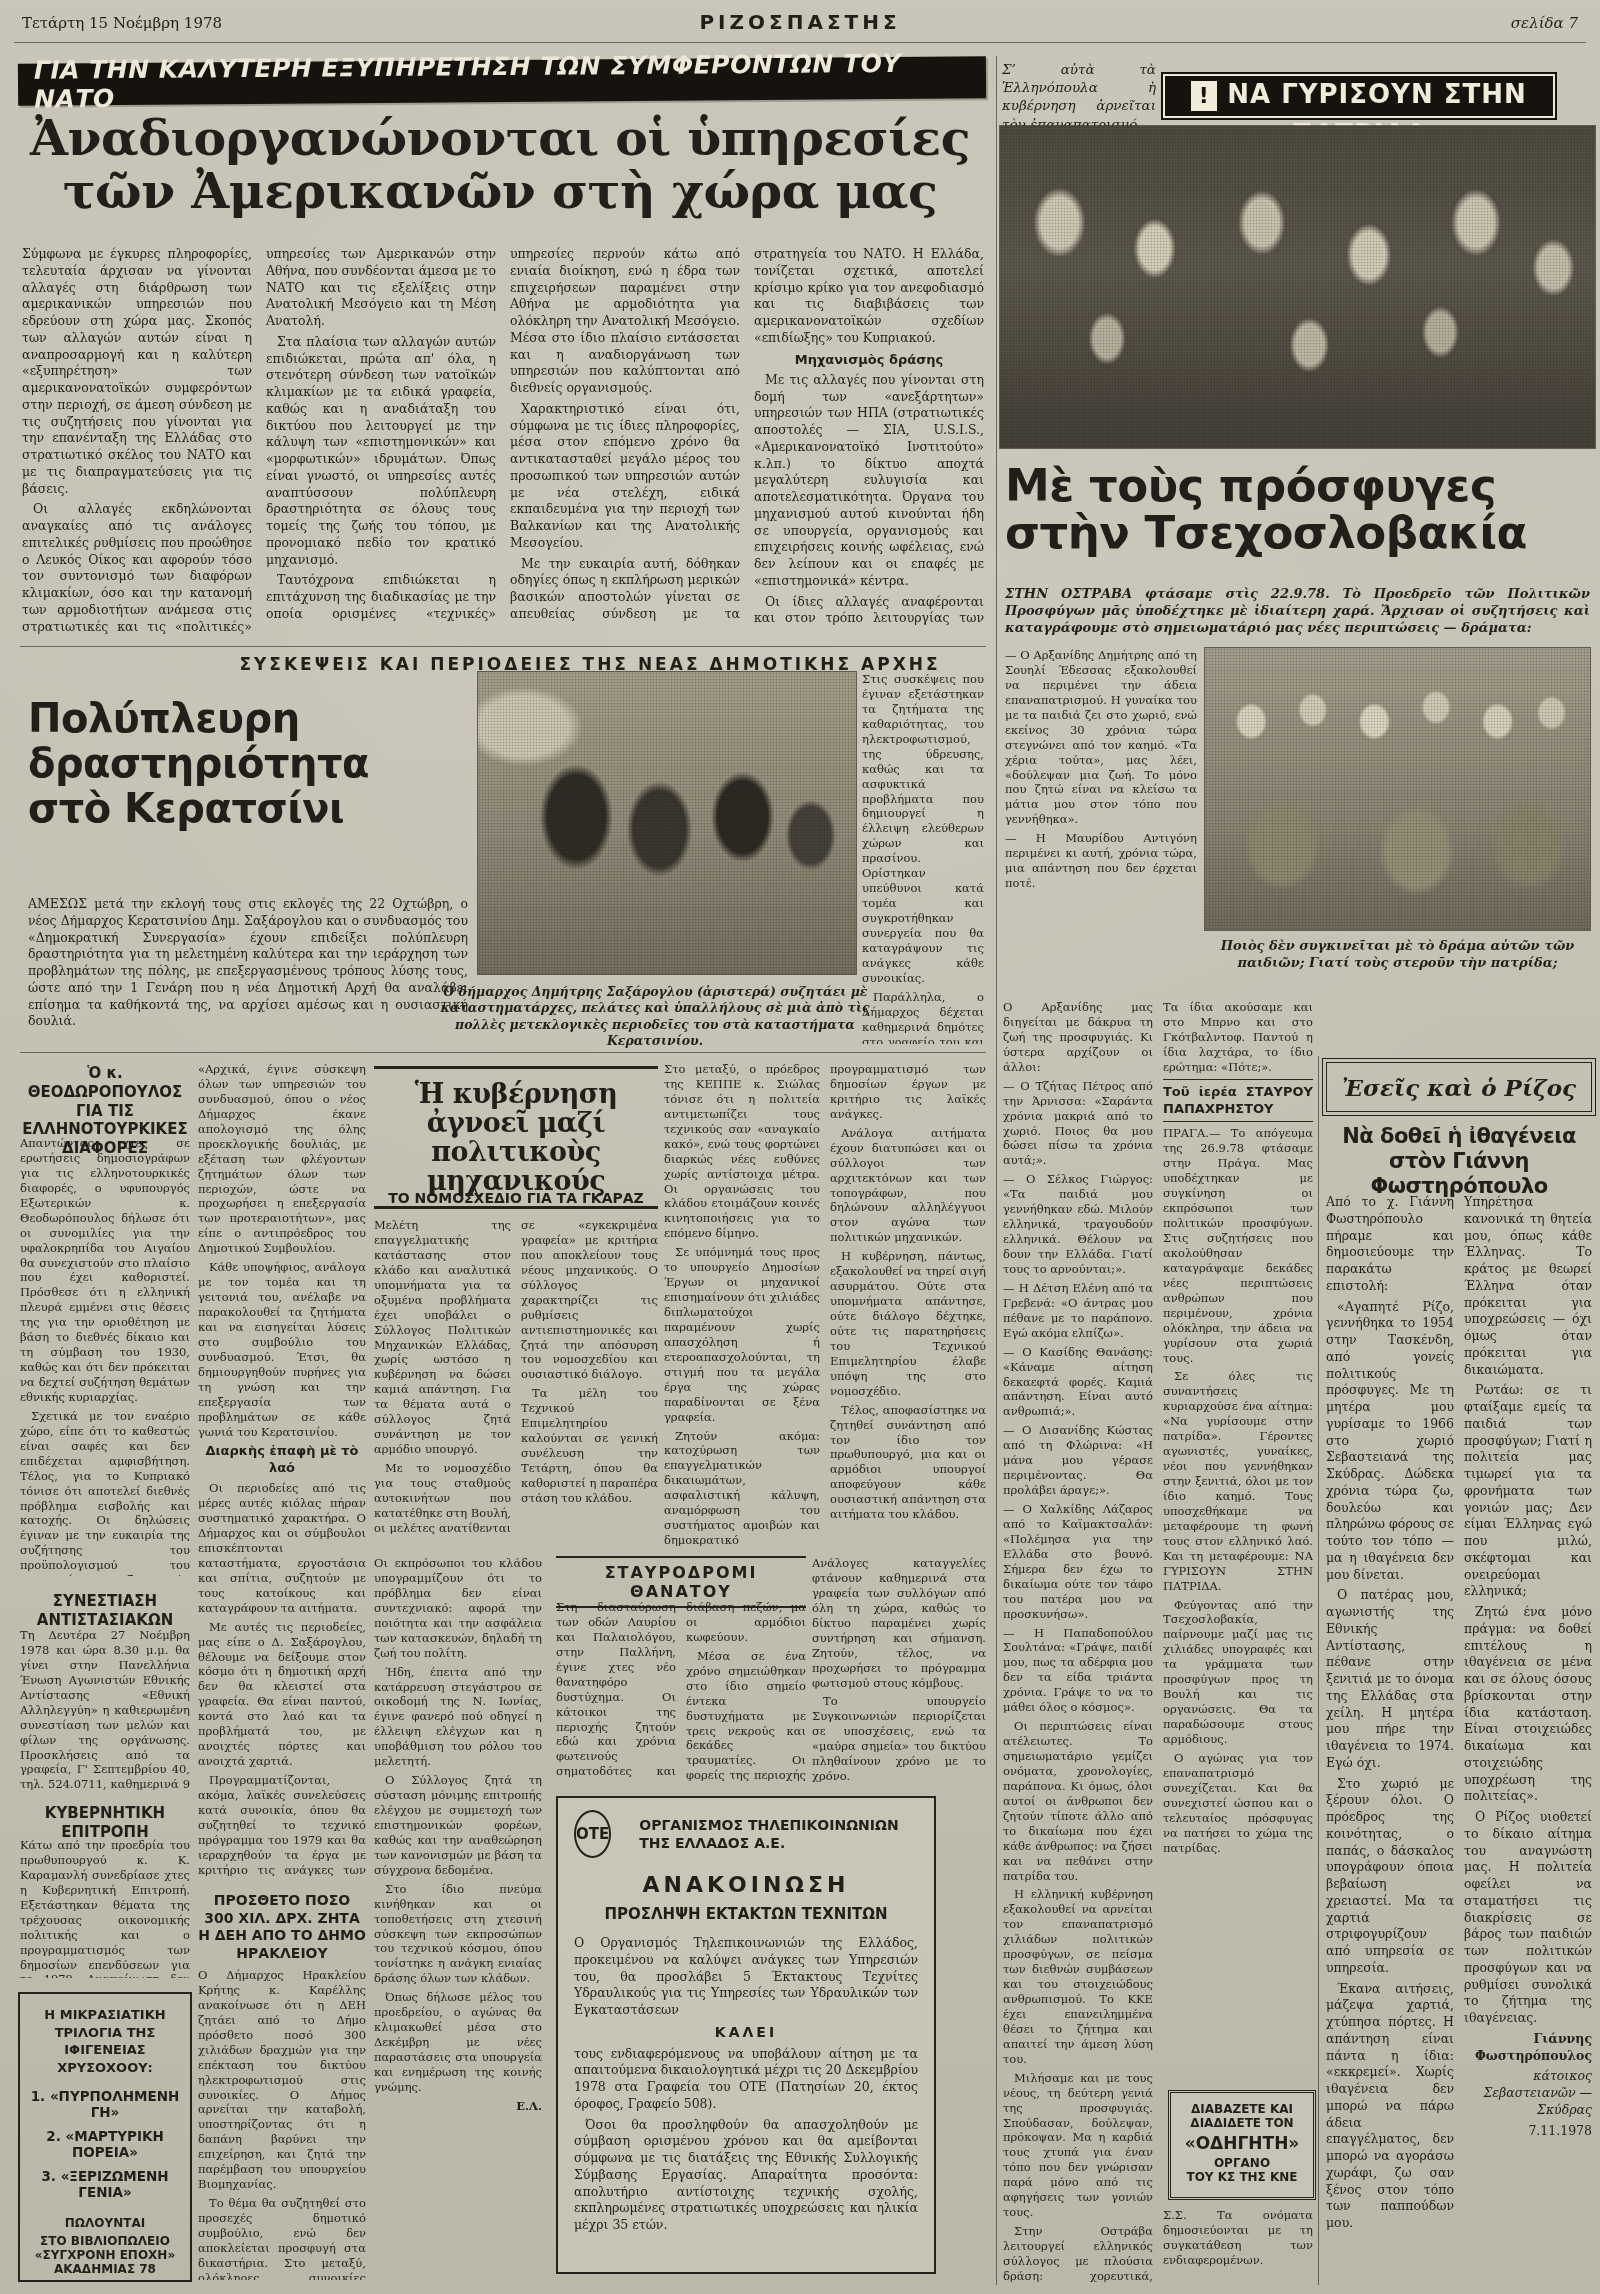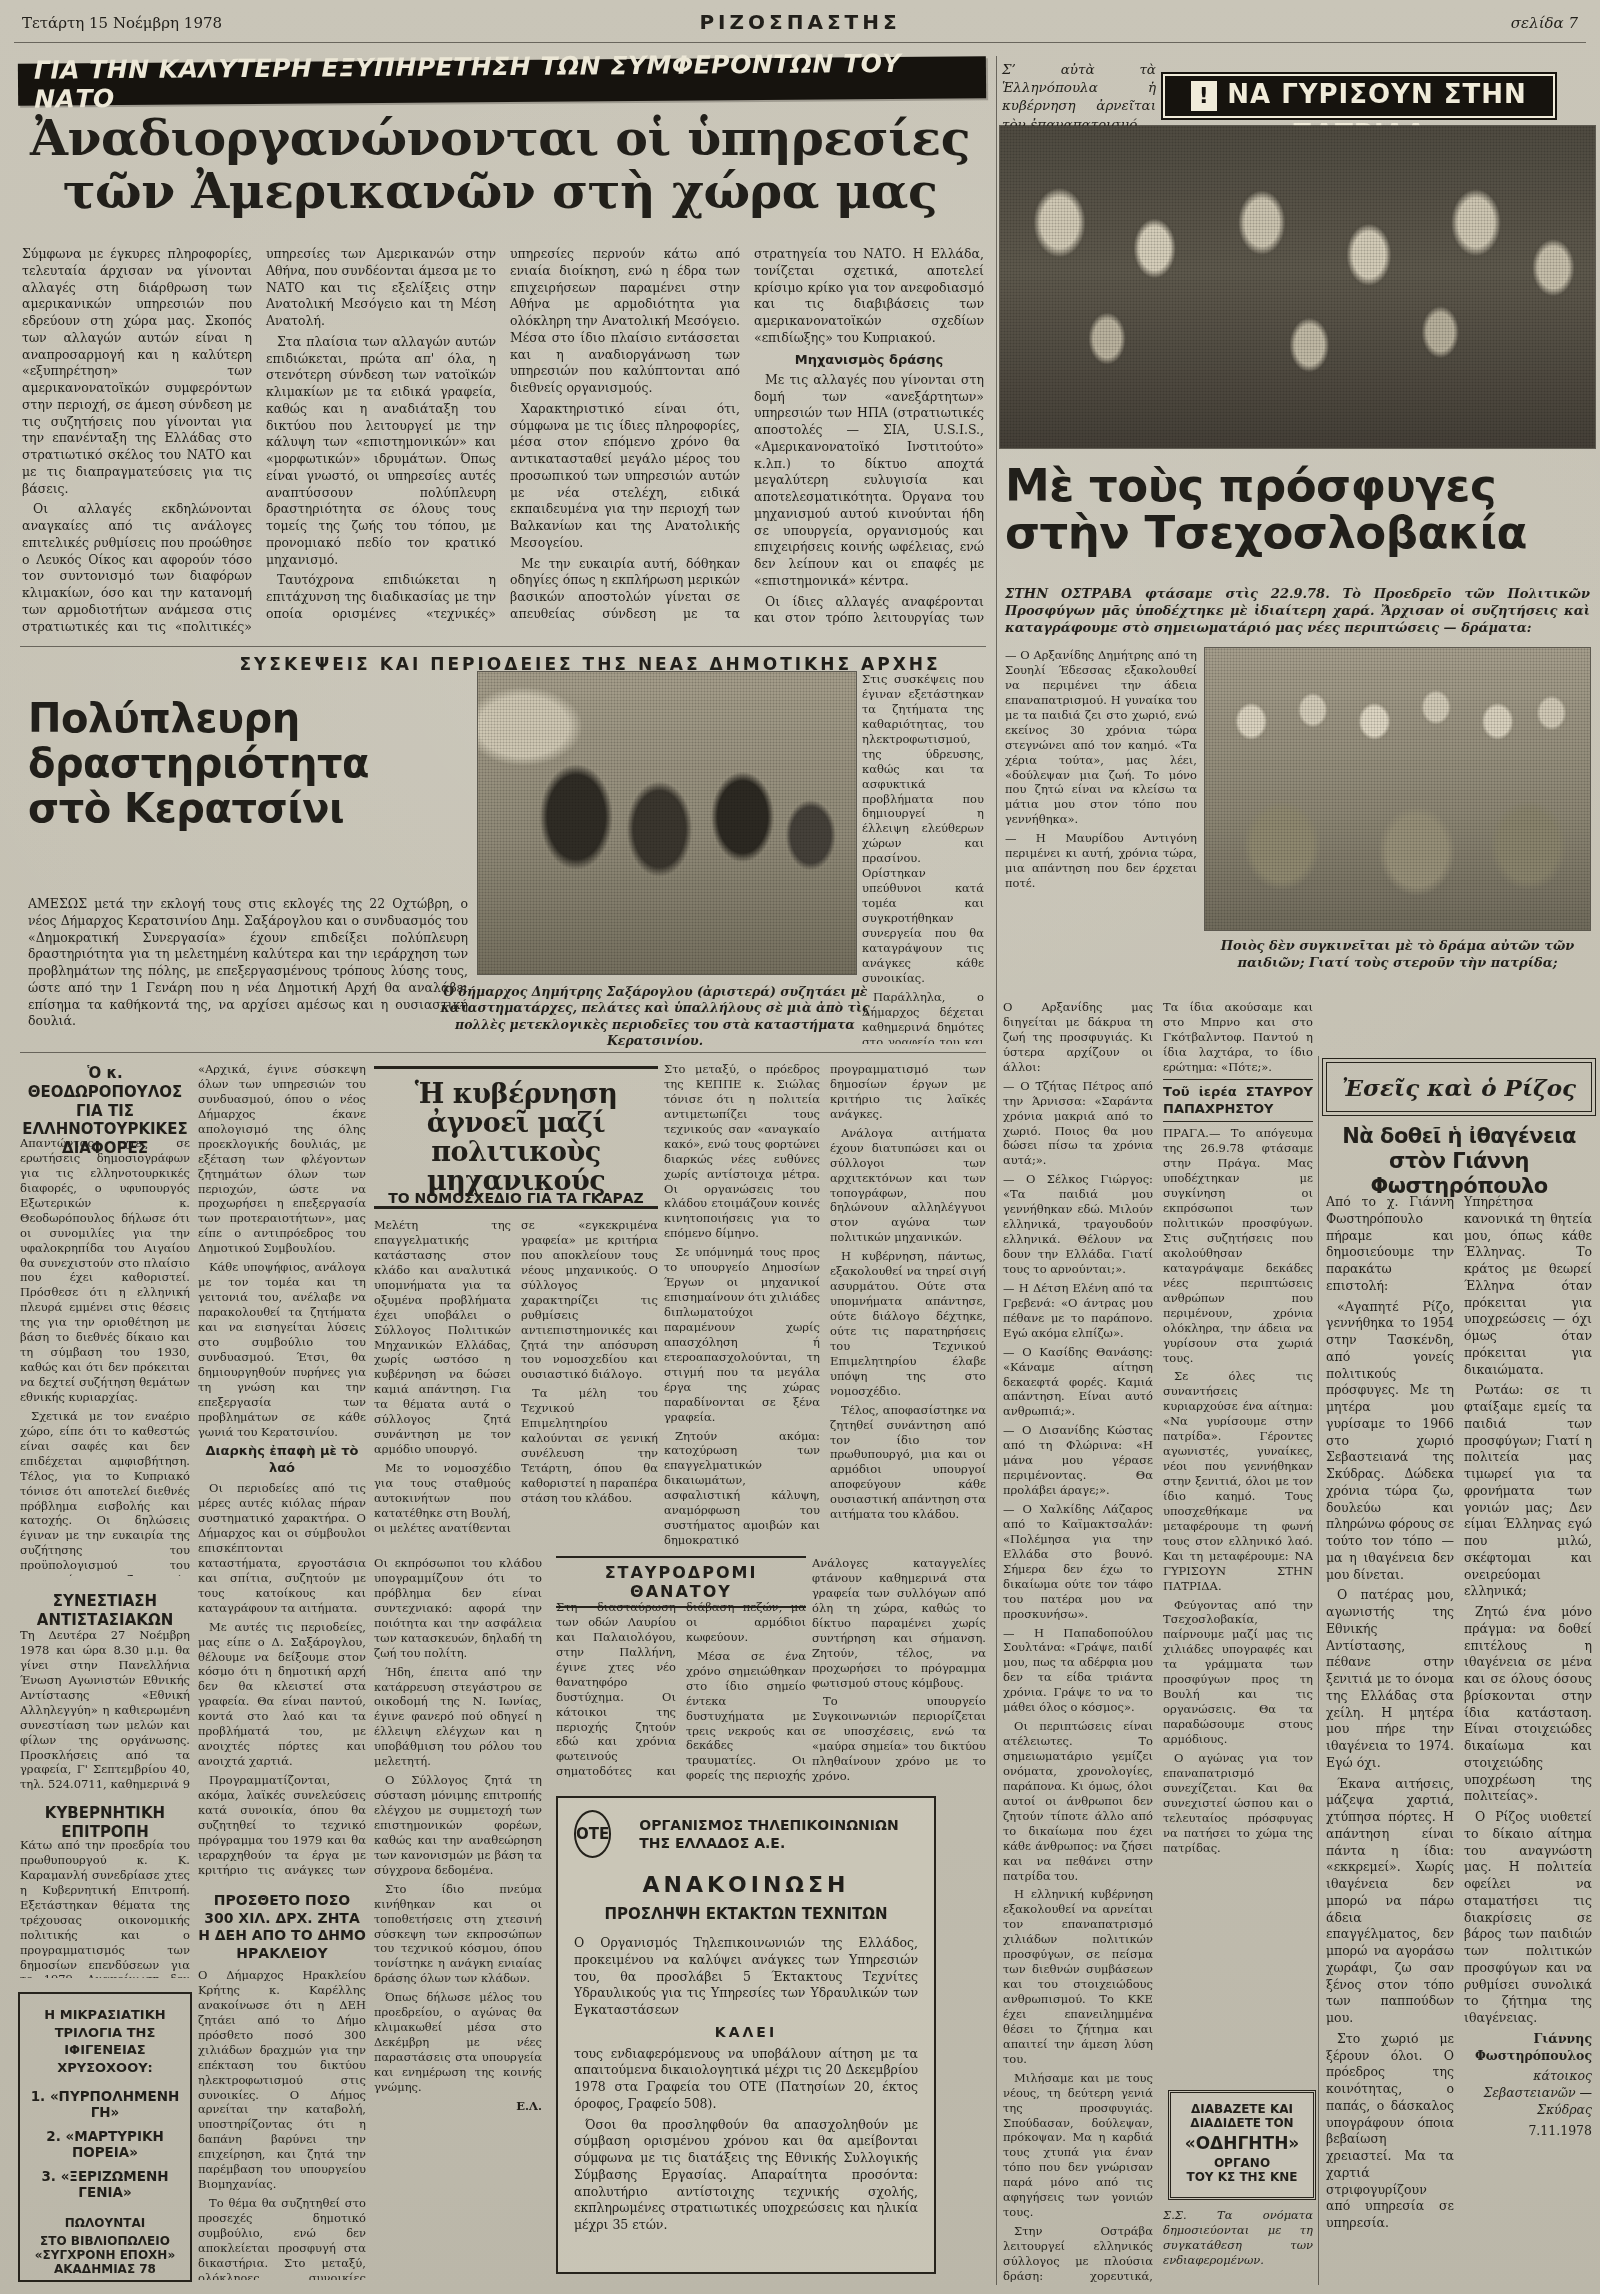"Έκανα αιτήσεις, μάζεψα χαρτιά, χτύπησα" p { order: before "Στο χωριό με ξέρουν όλοι." -> after "Στο χωριό με ξέρουν όλοι." }
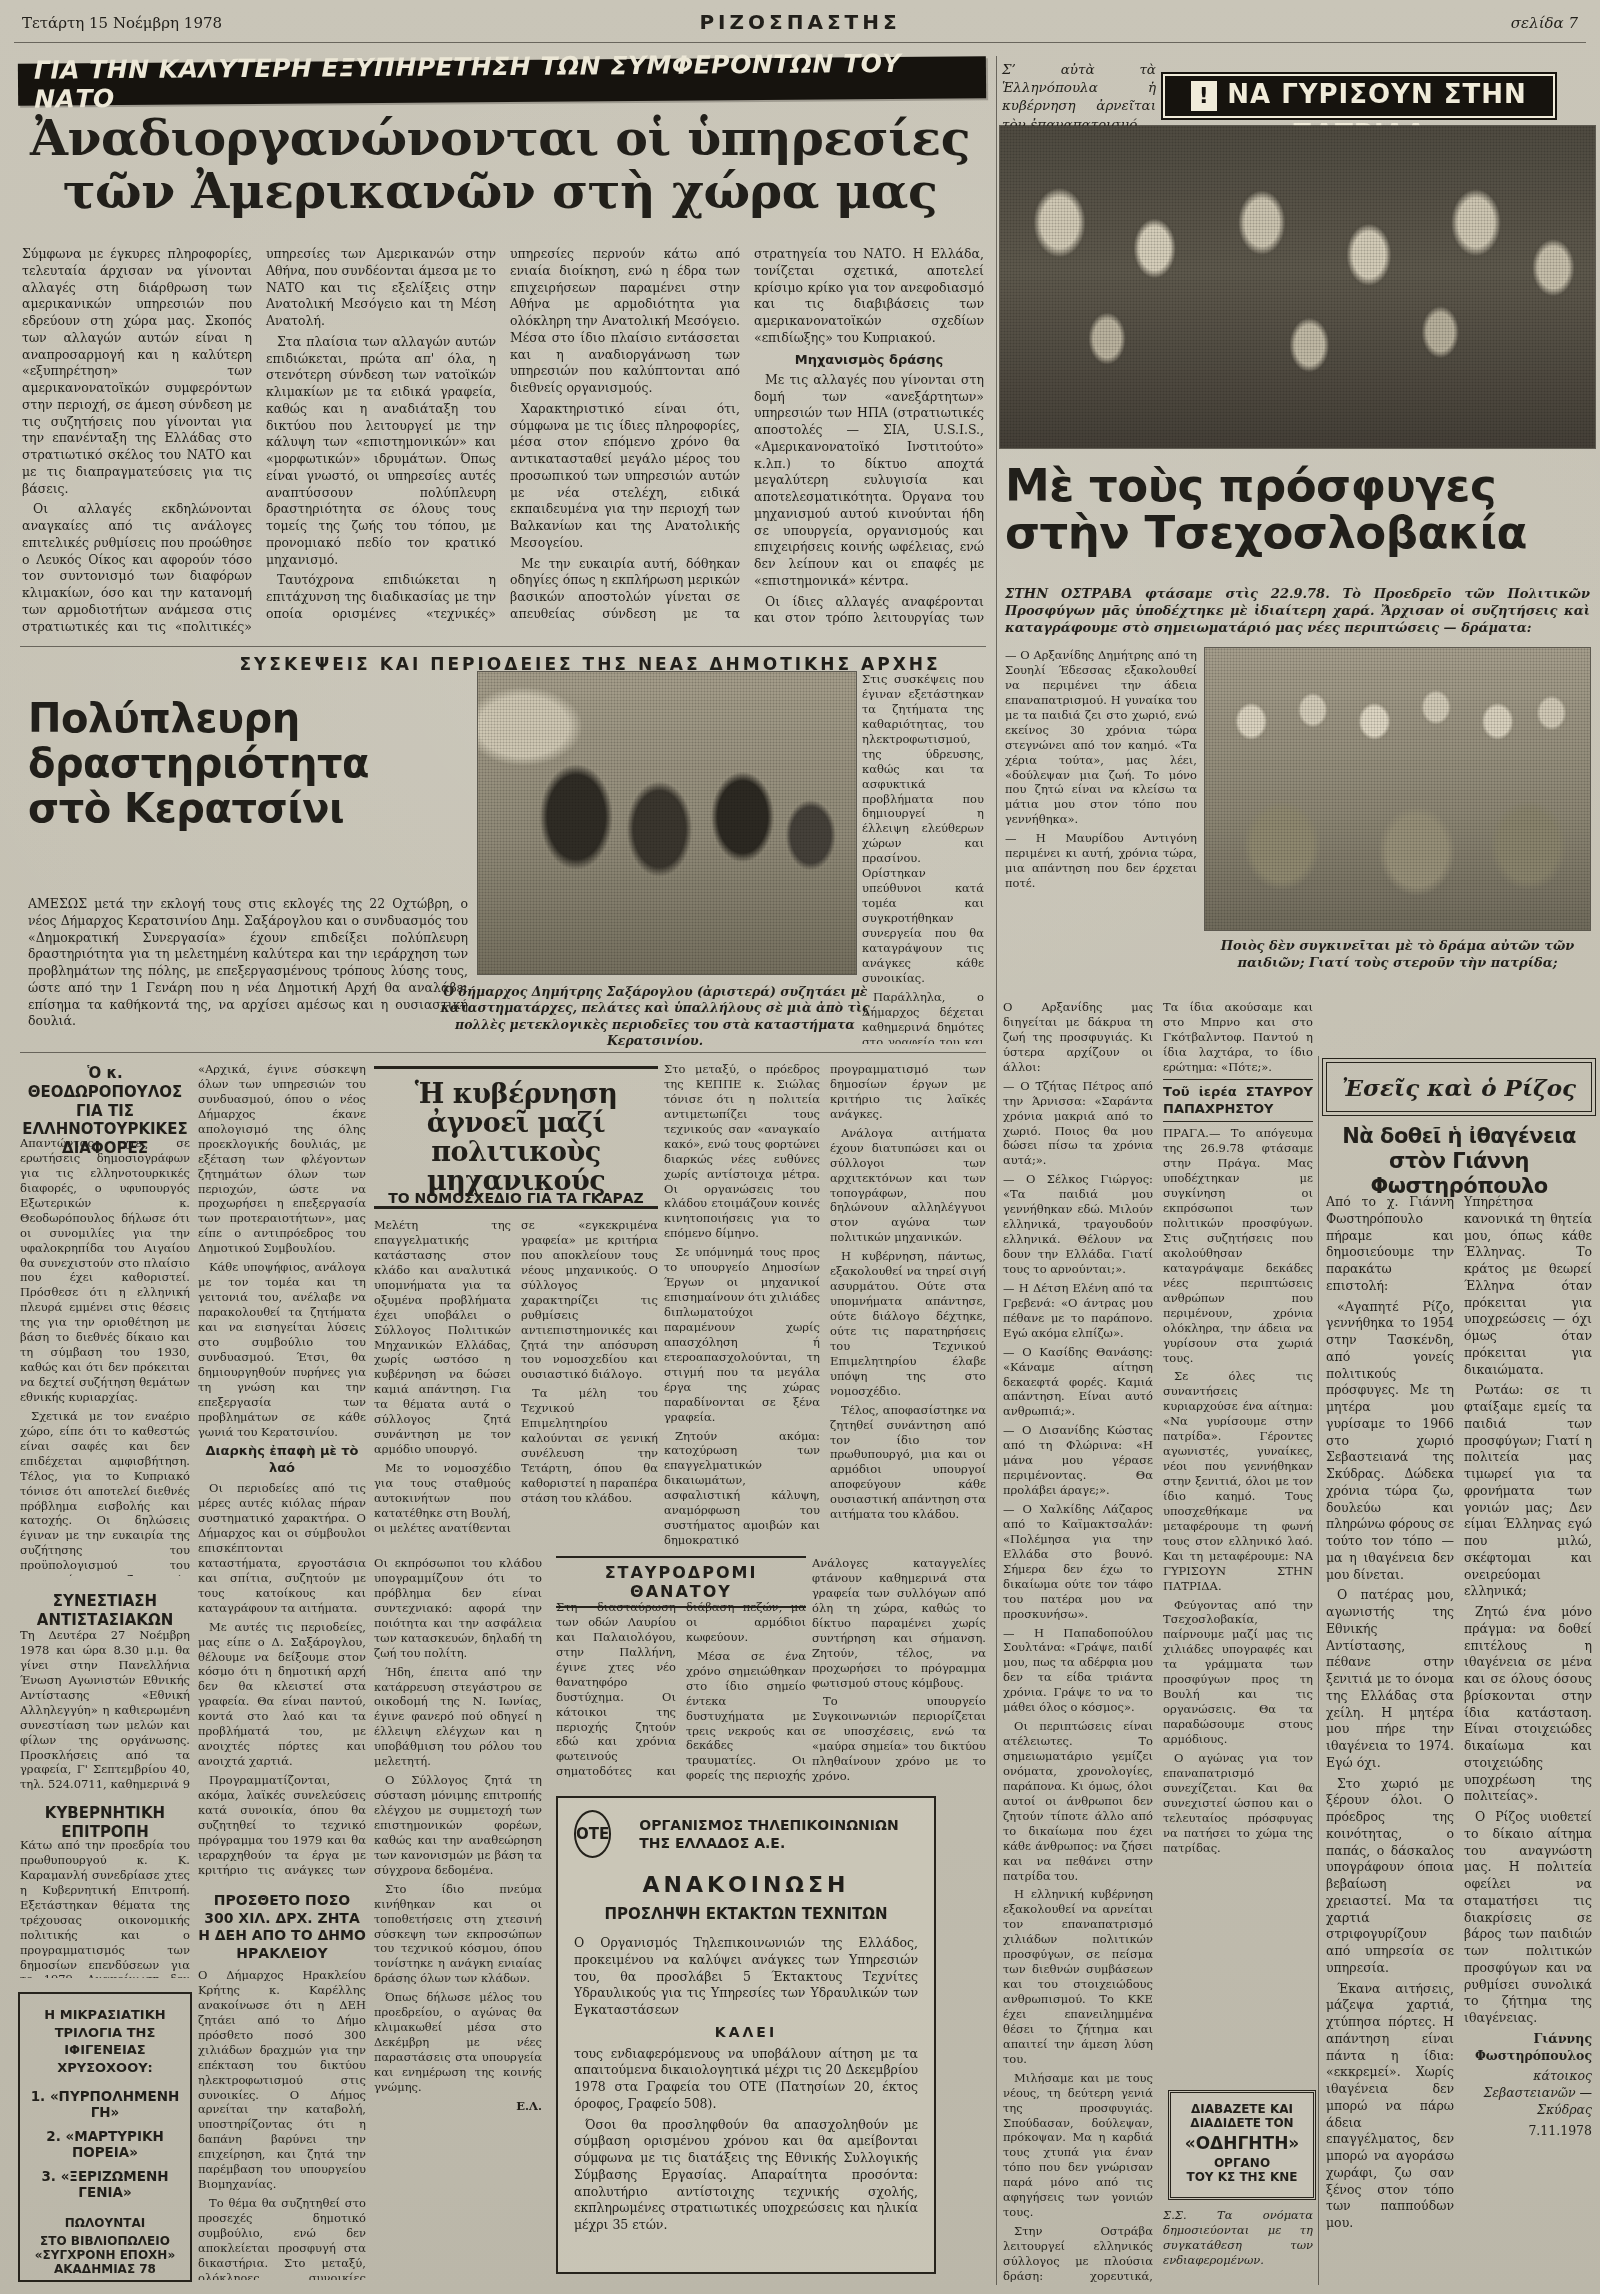"Σ.Σ. Τα ονόματα δημοσιεύονται με" p.noind { font-style: italic -> none }
